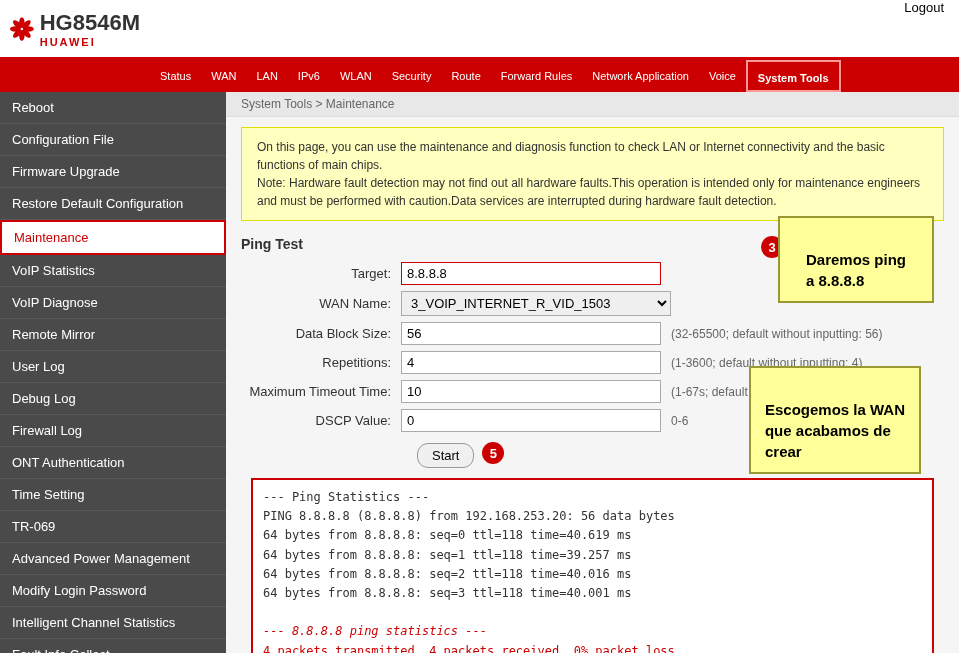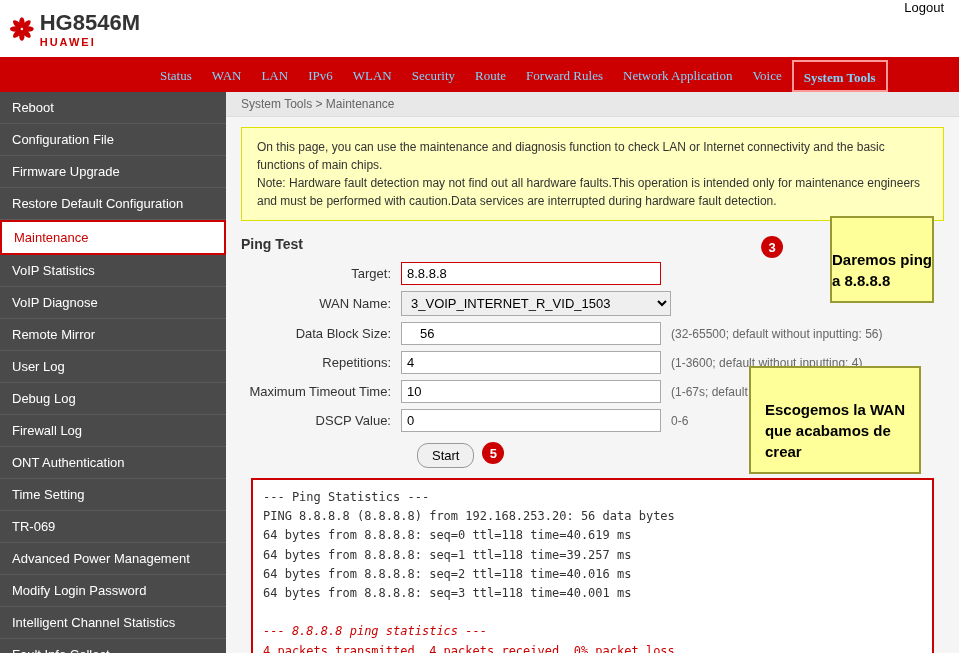"Status" .nav-item { color: #7dd3fc -> #ffffff; font-family: Liberation Serif, serif -> none; font-size: 13px -> 11px }
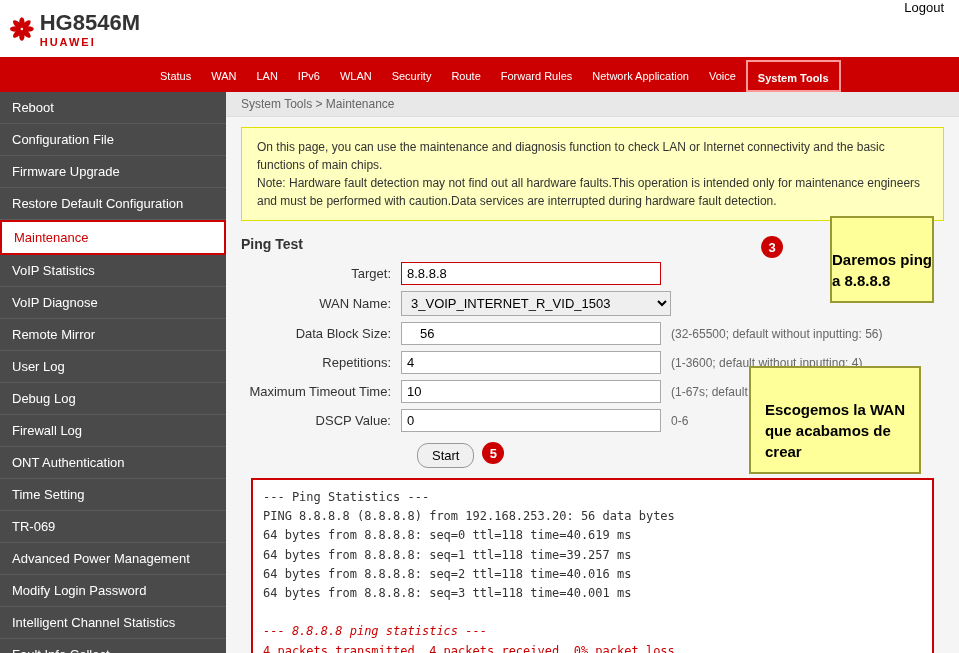"Daremos ping" div { padding: 10px 0 -> 10px 26px }
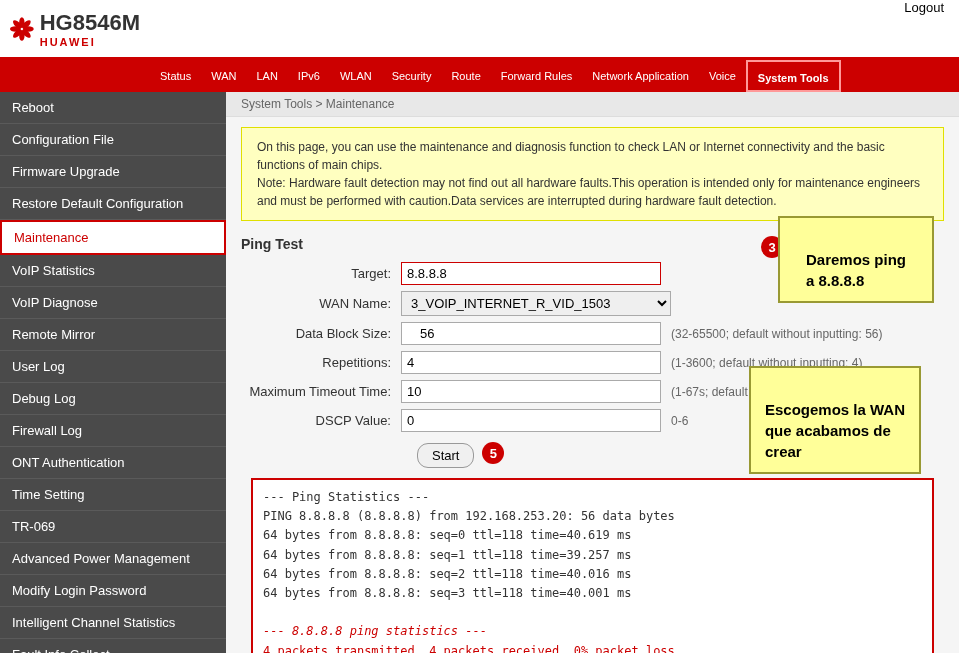"56" input { padding: 3px 18px -> 3px 5px }
